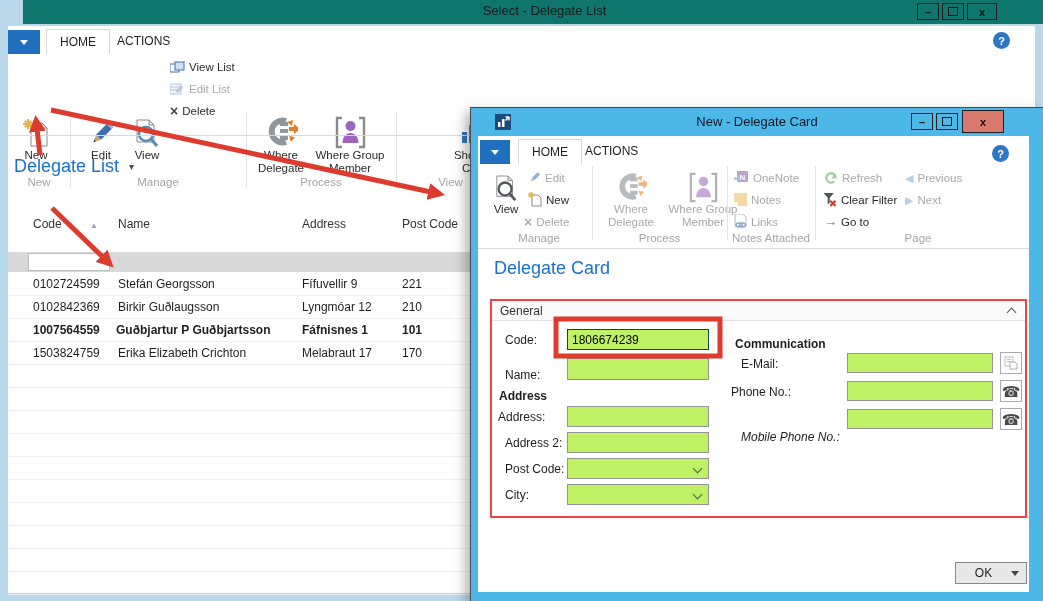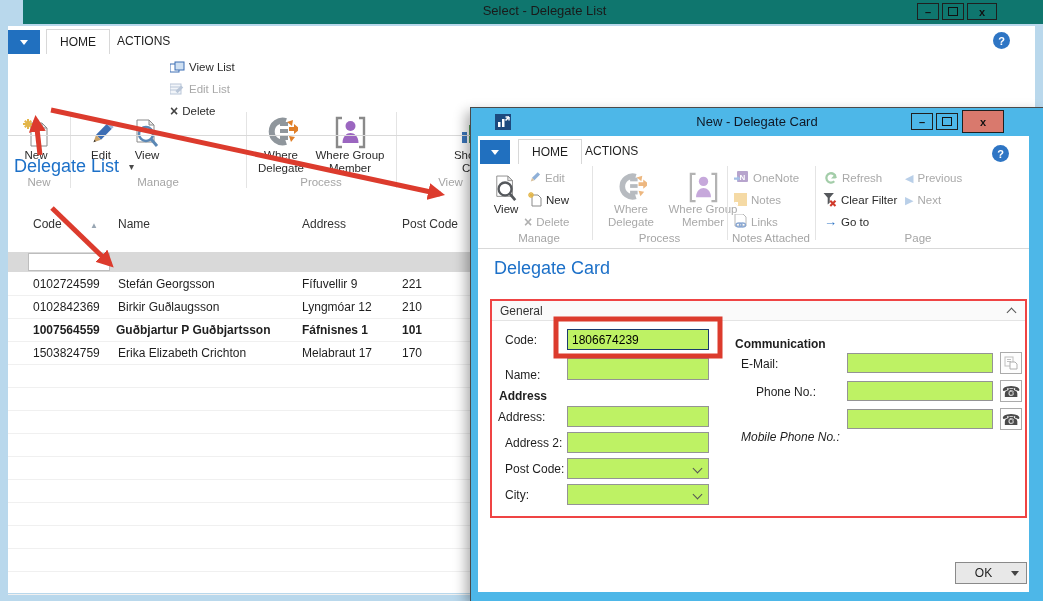"Phone No.:" span.fieldlabel { left: 264px -> 239px }
